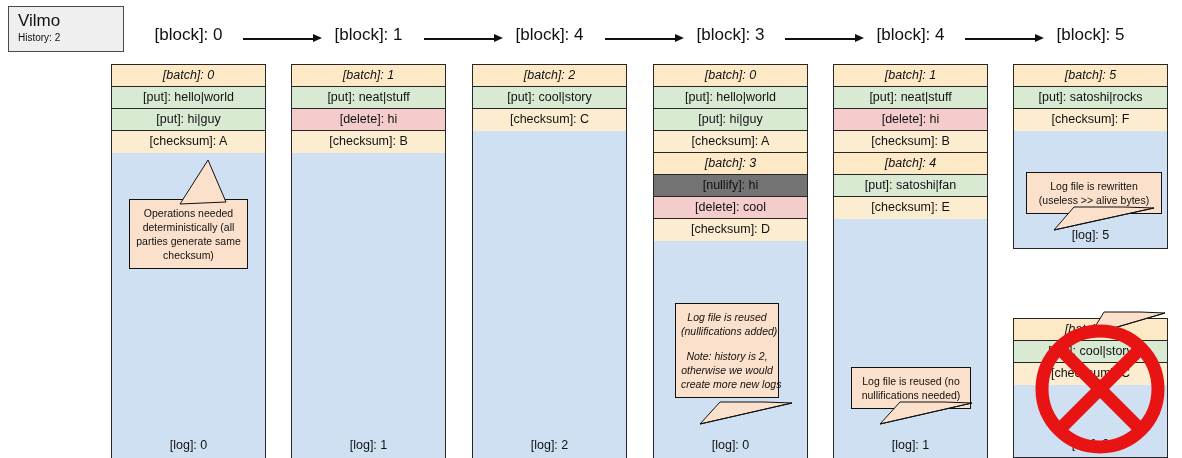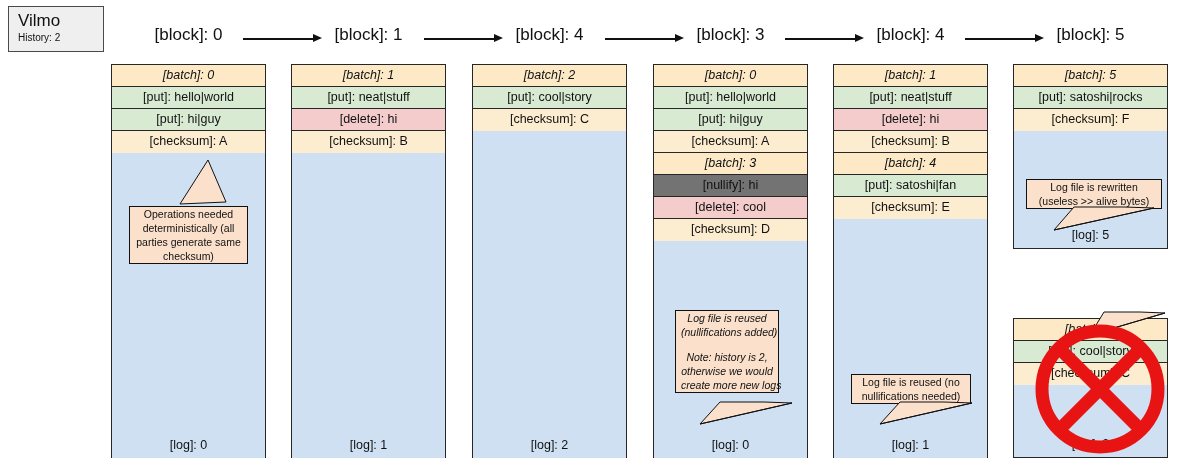"Vilmo" #title-card { width: 96px -> 116px }
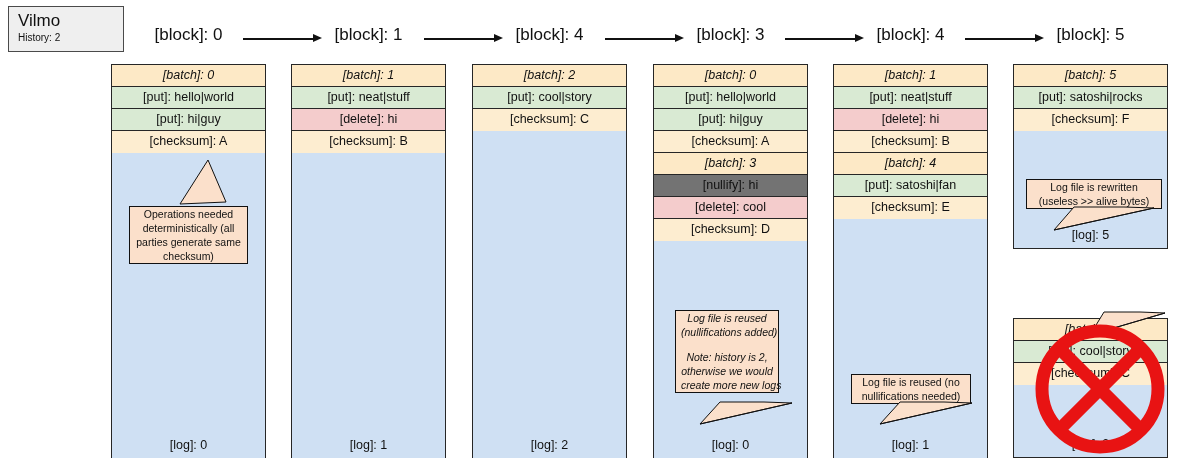"Log file is rewritten" .callout { margin-top: 7px -> none; padding: 0 5px -> 6px 5px }
